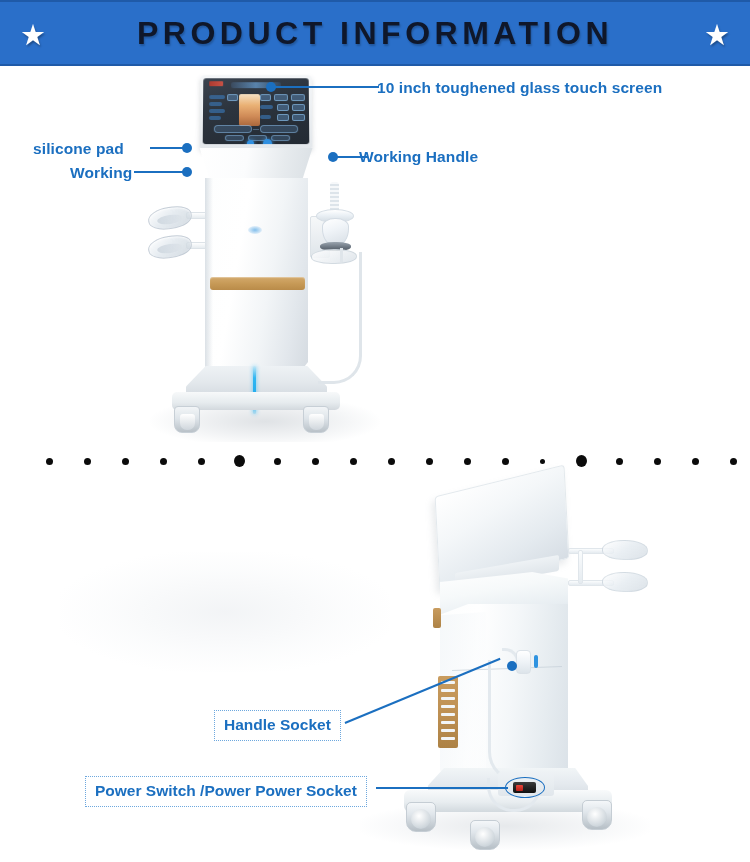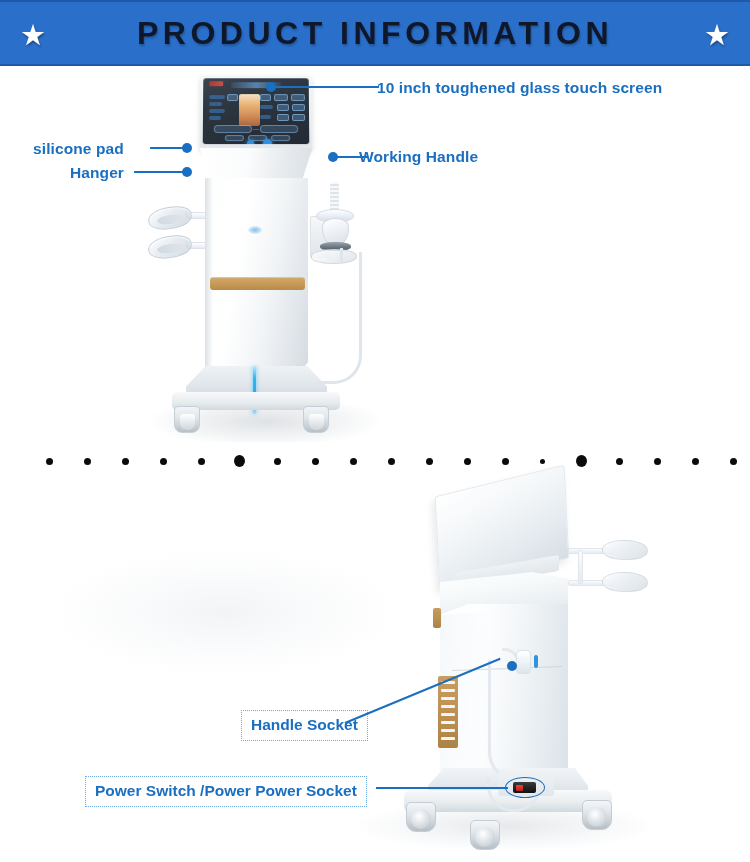"Hanger" div.ann-label { text: Hanger -> Working }
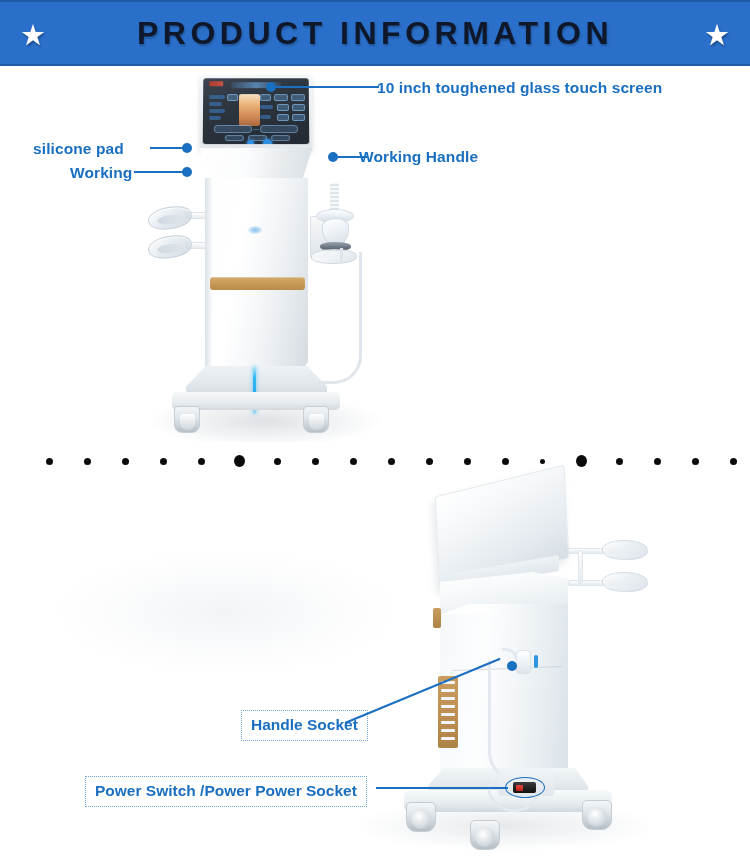"Handle Socket" div.boxed { left: 241px -> 214px }
